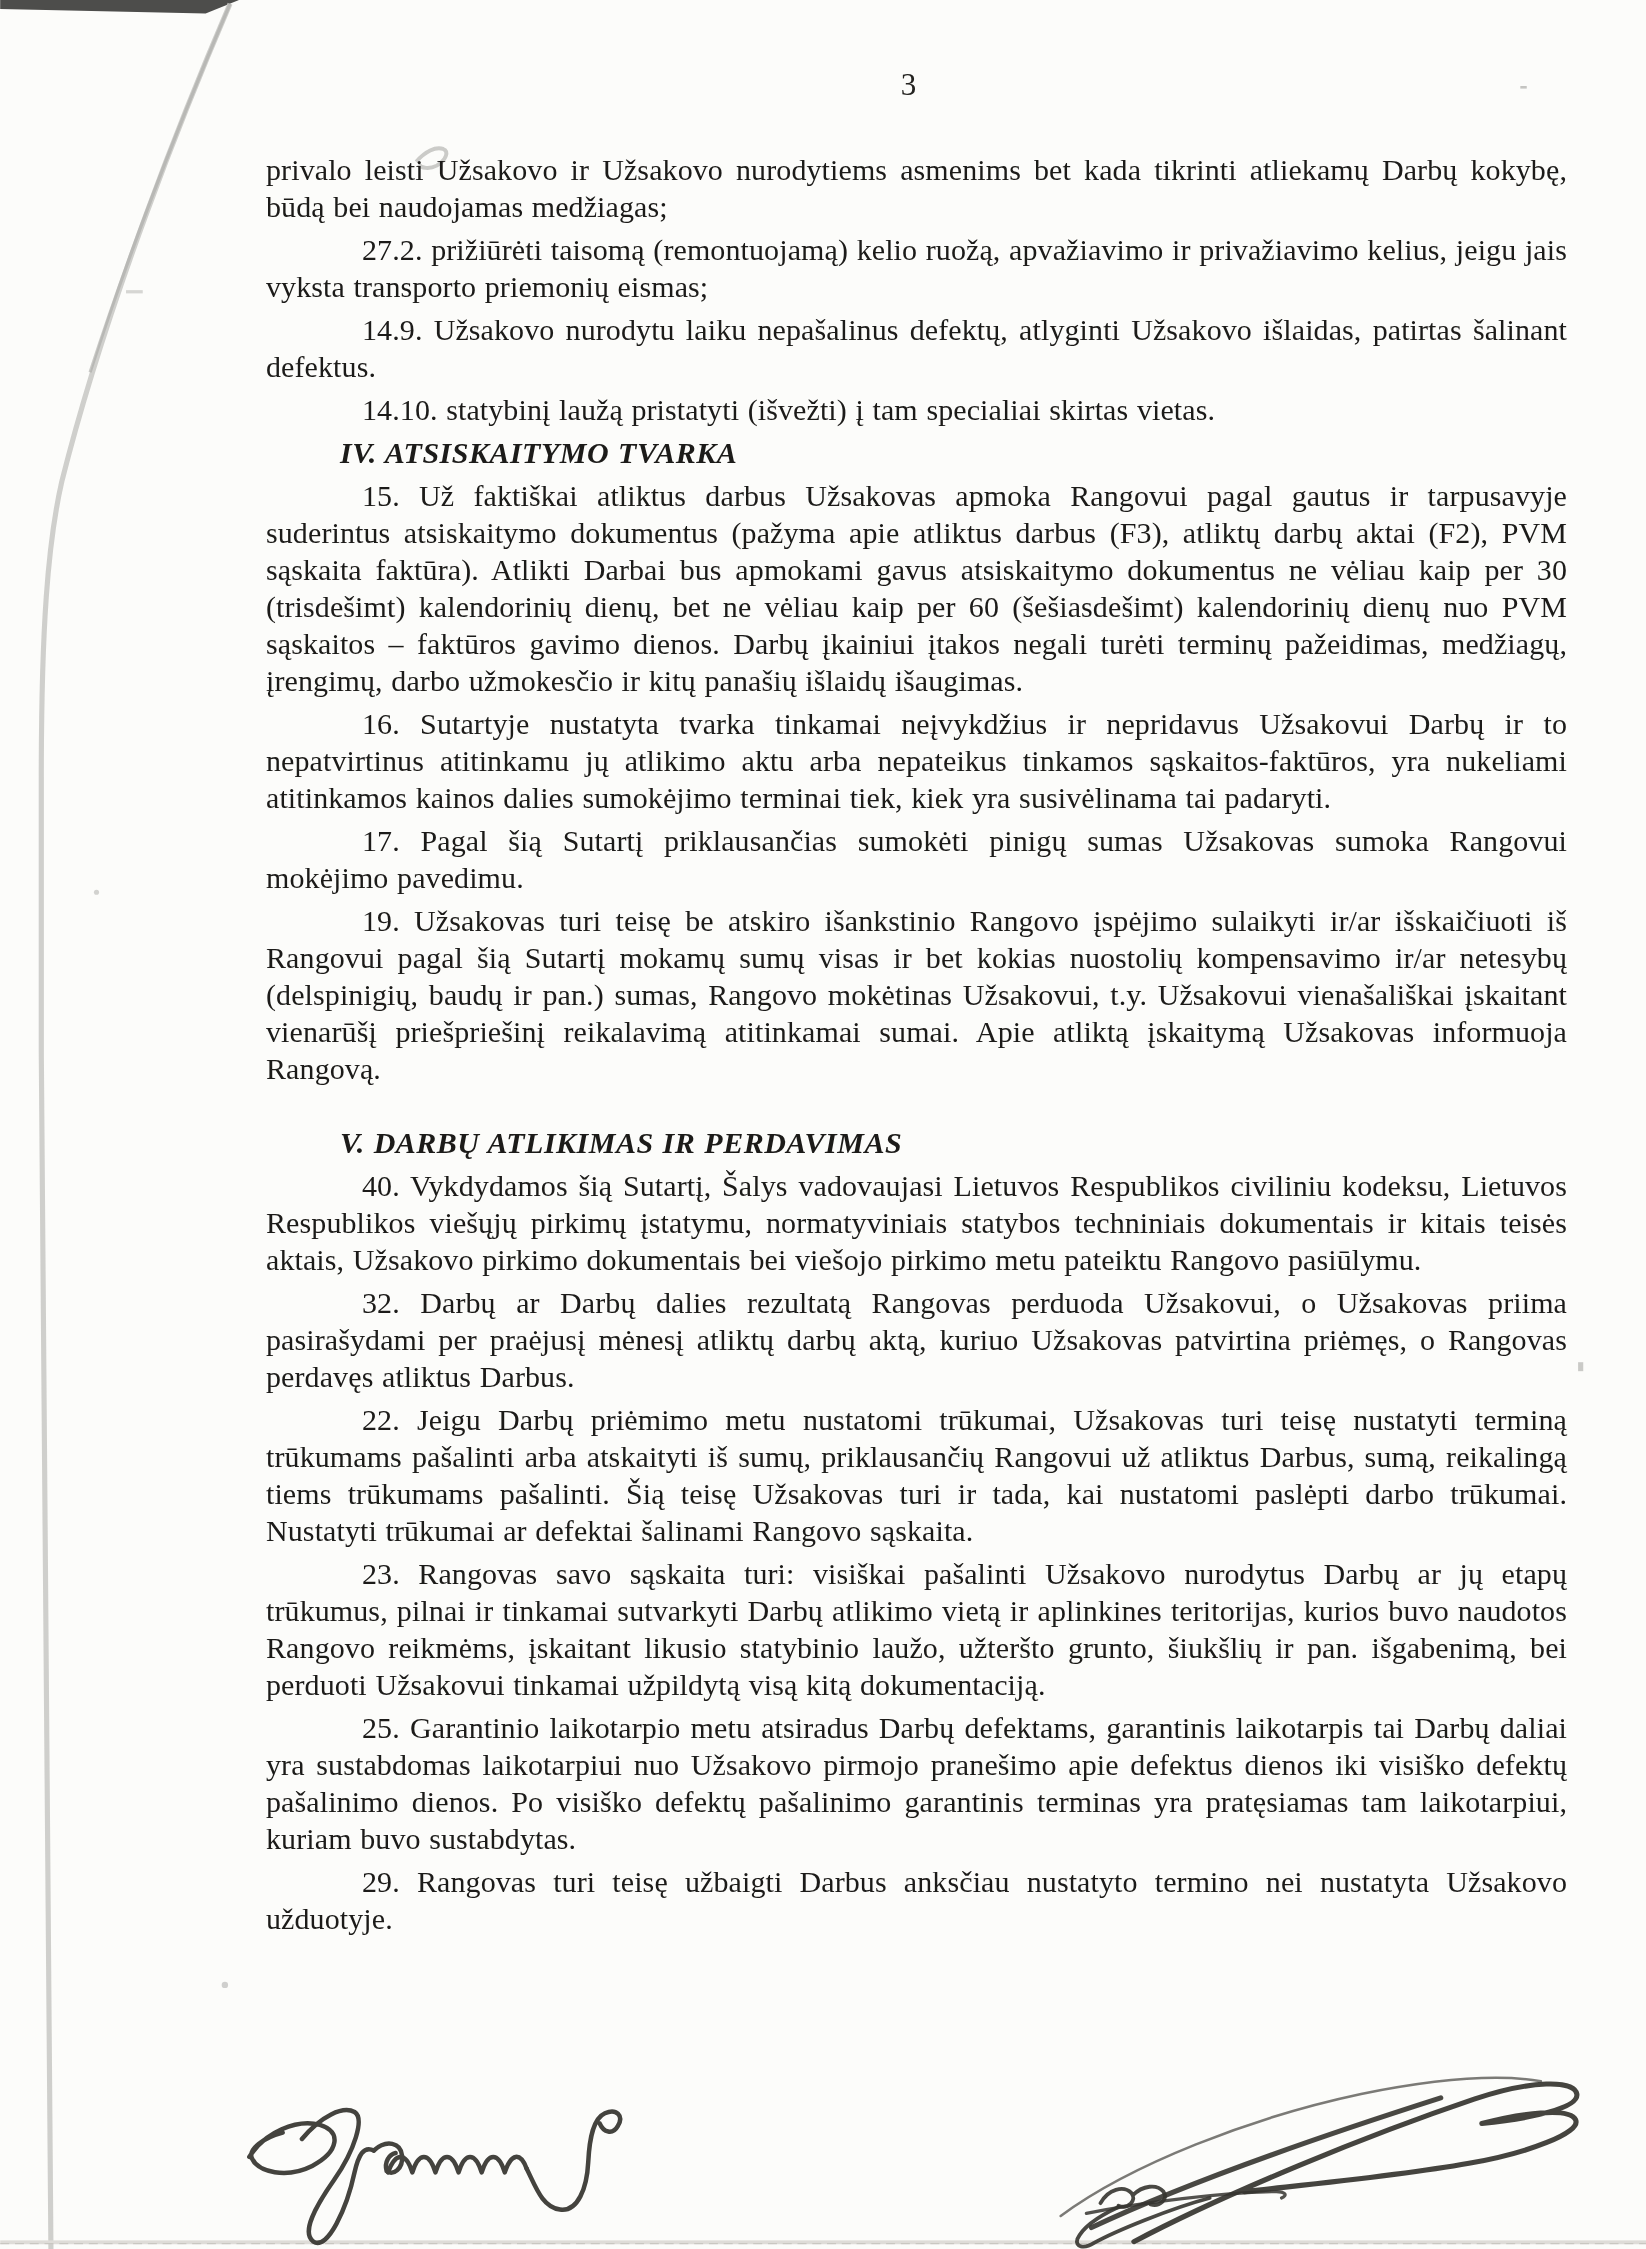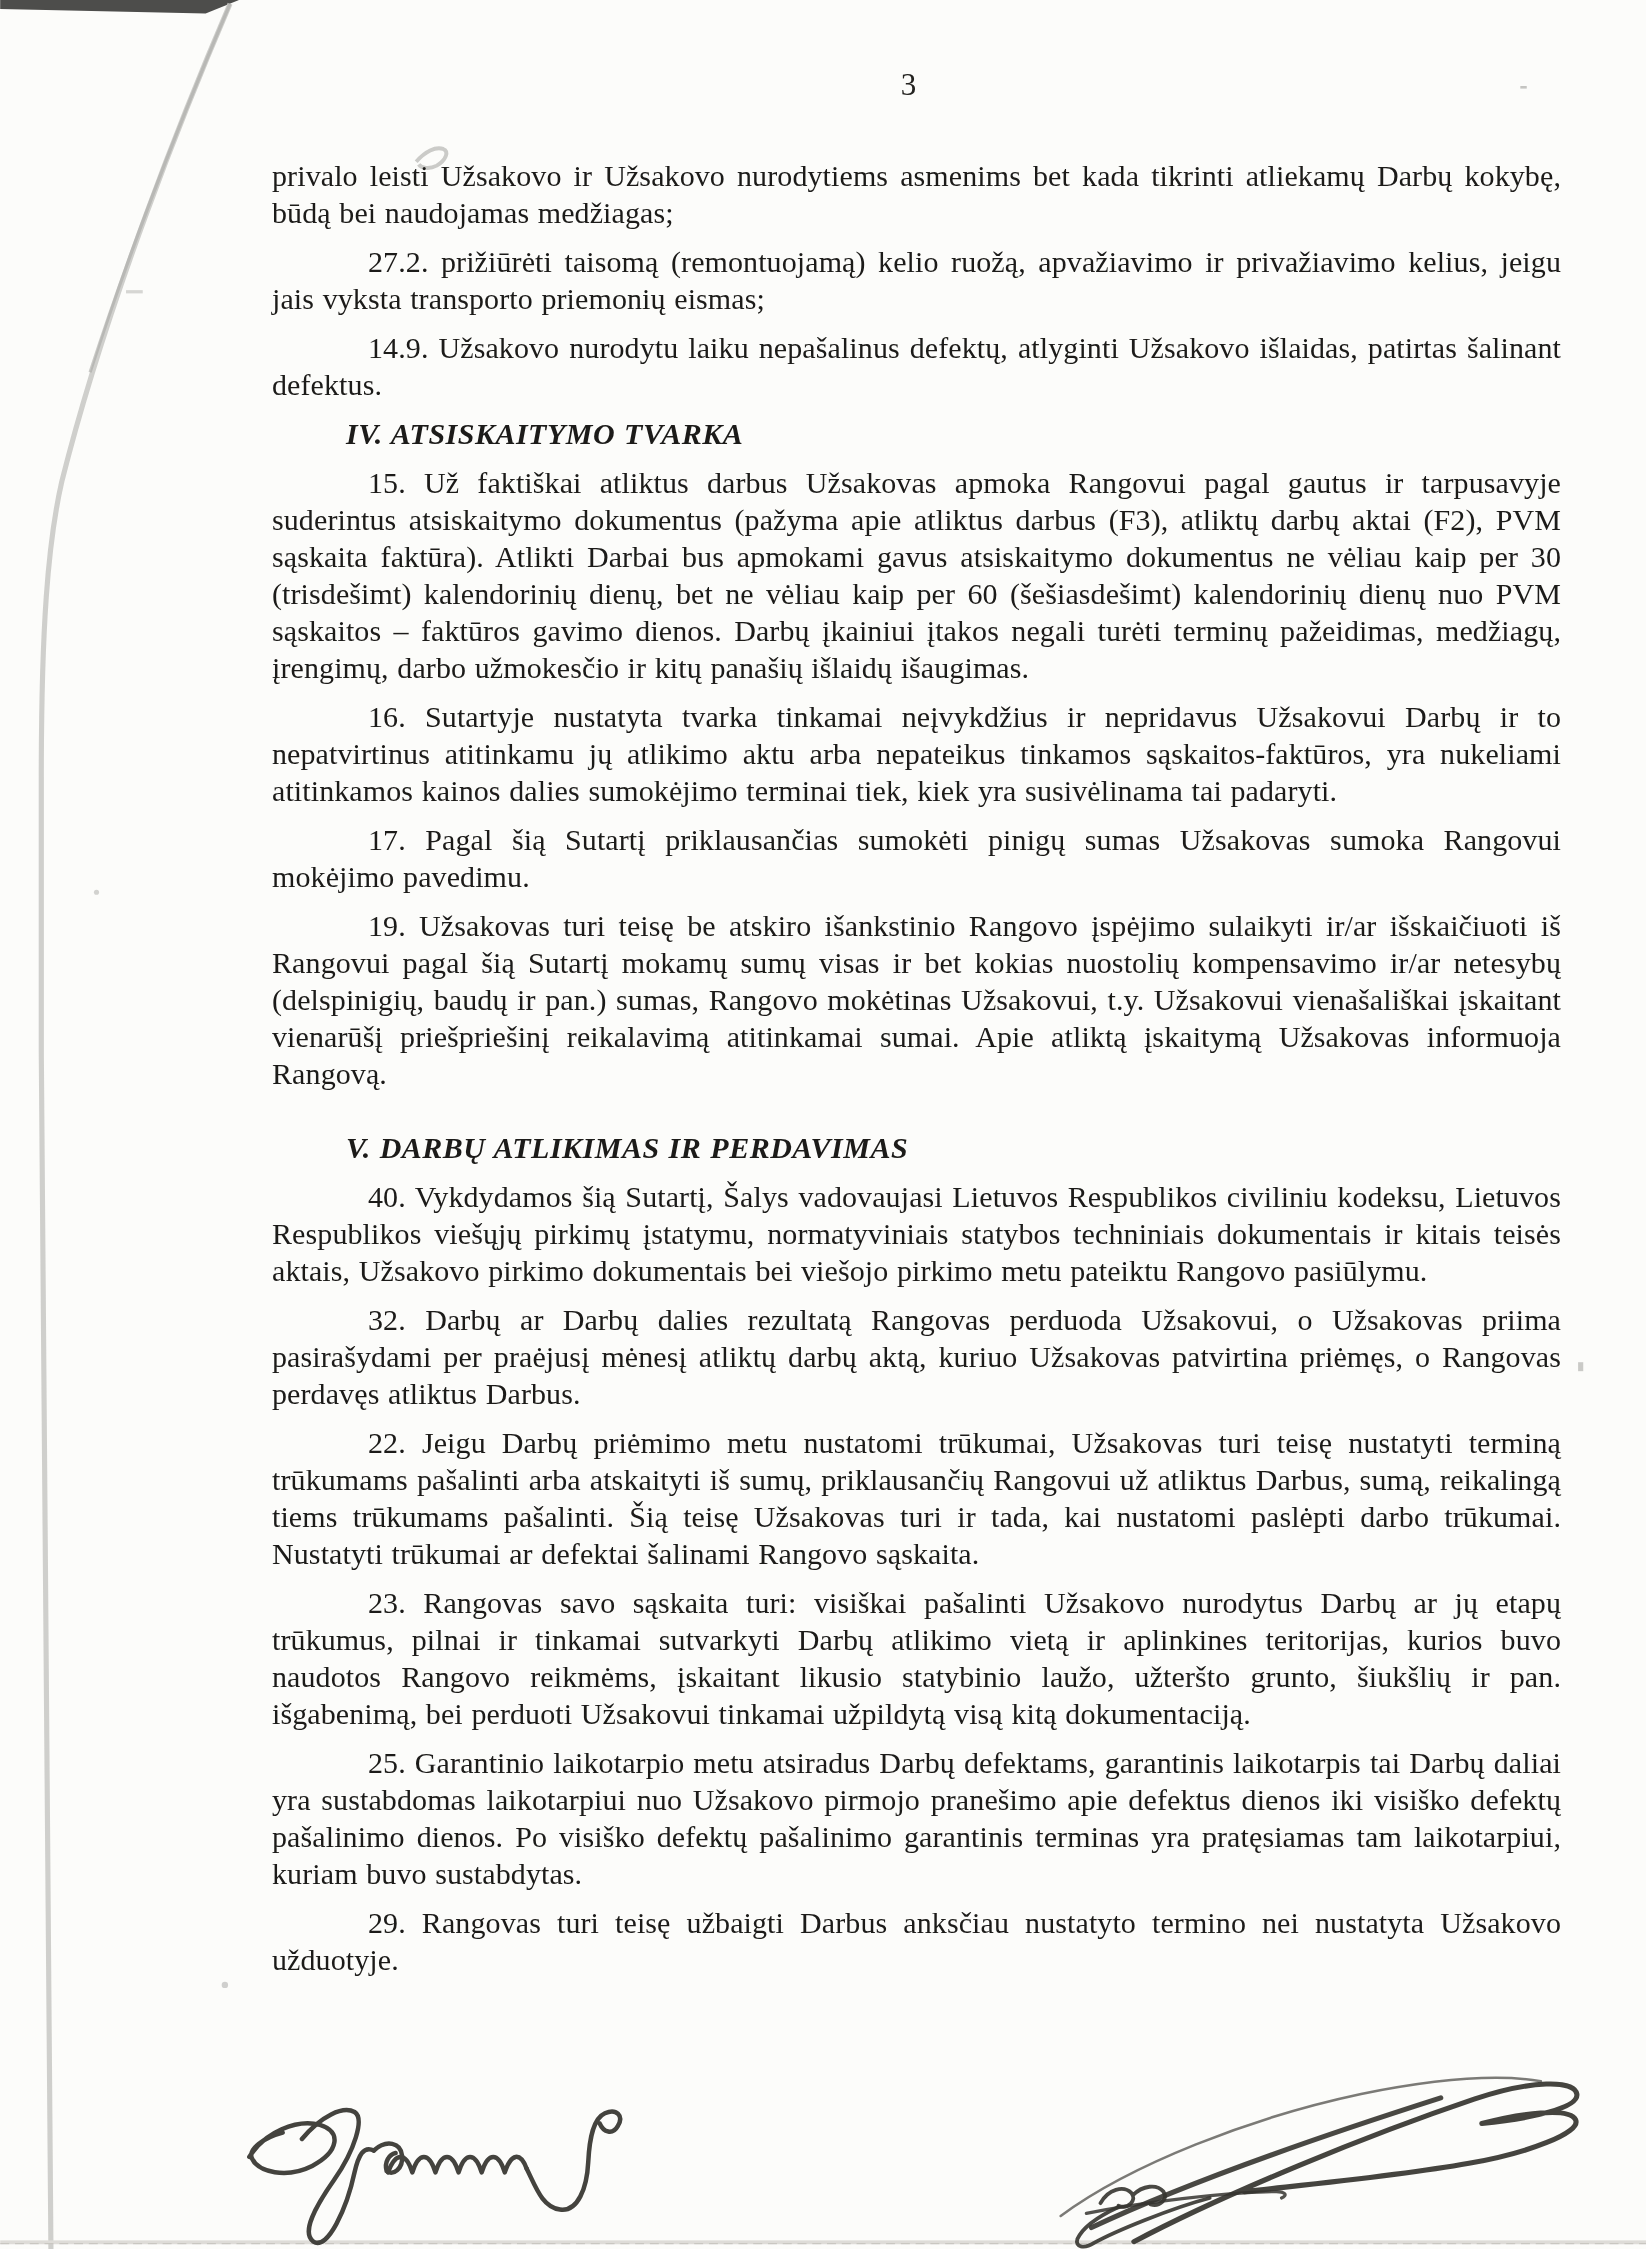"privalo leisti Užsakovo ir Užsakovo" .textblock p { margin: 12px -> 6px }
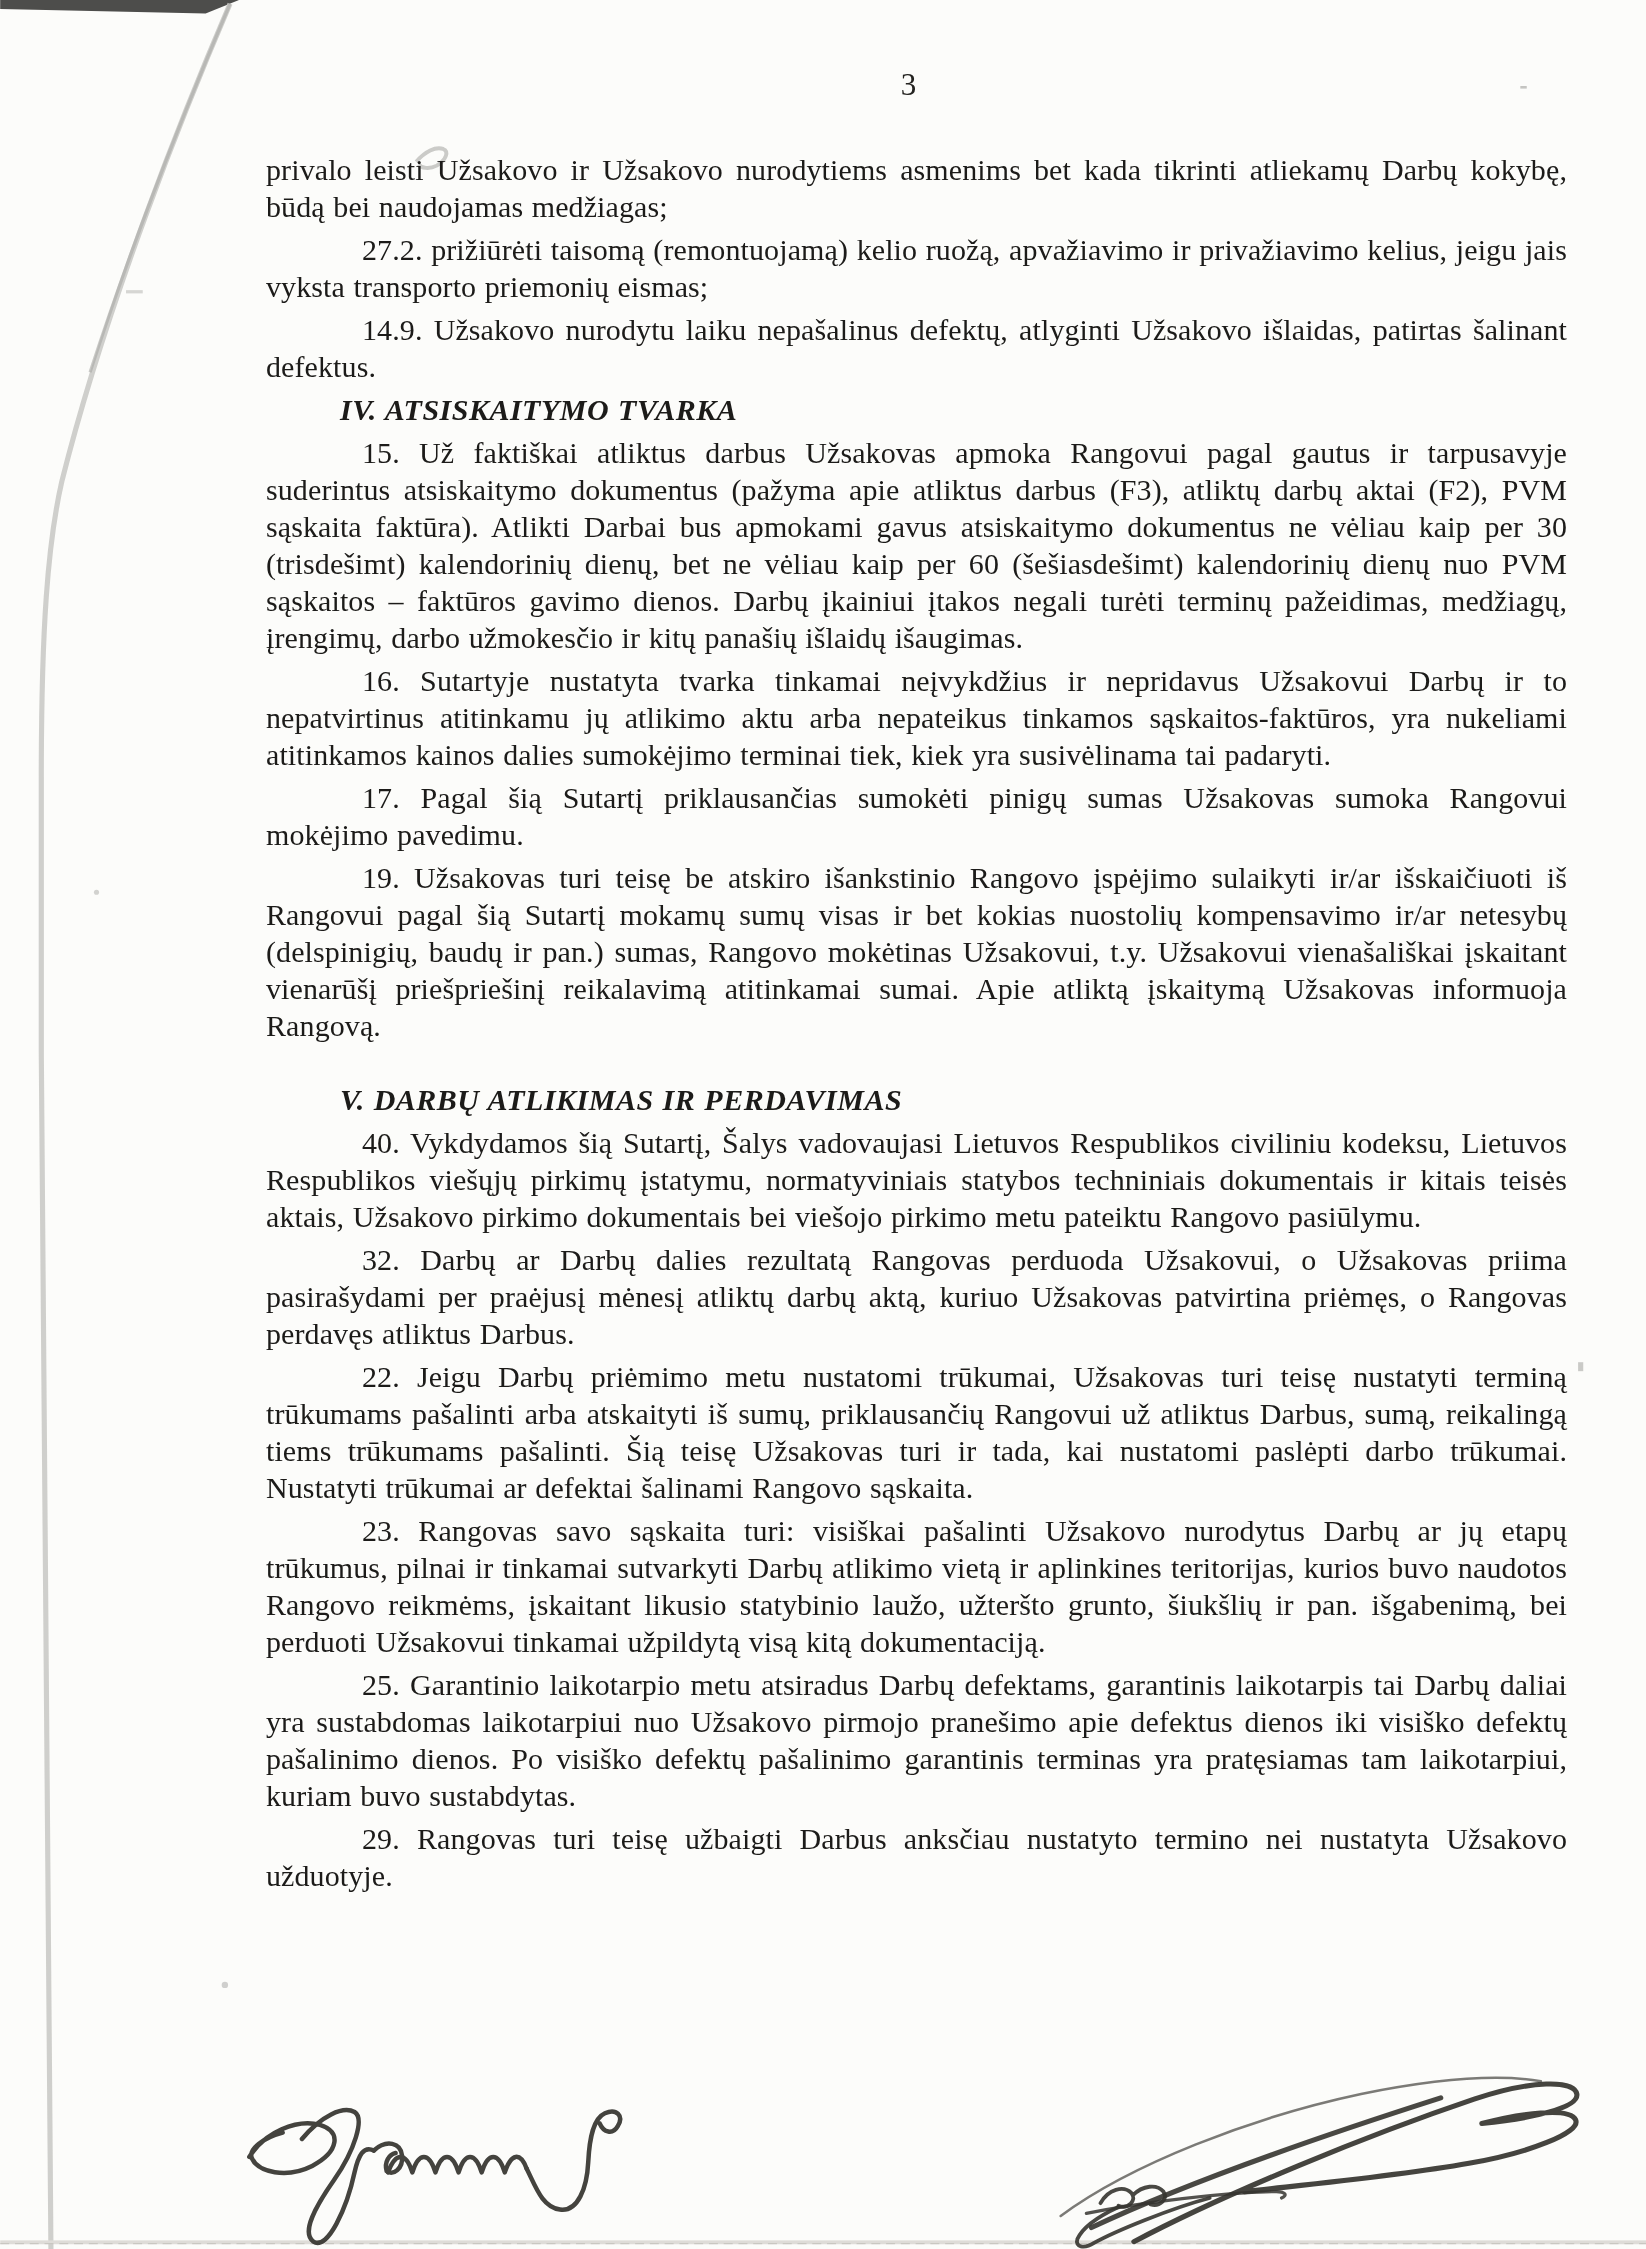"14.10. statybinį laužą pristatyti" p.para { html: none -> <p>14.10. statybinį laužą pristatyti (išvežti) į tam specialiai skirtas vietas.</p> }
